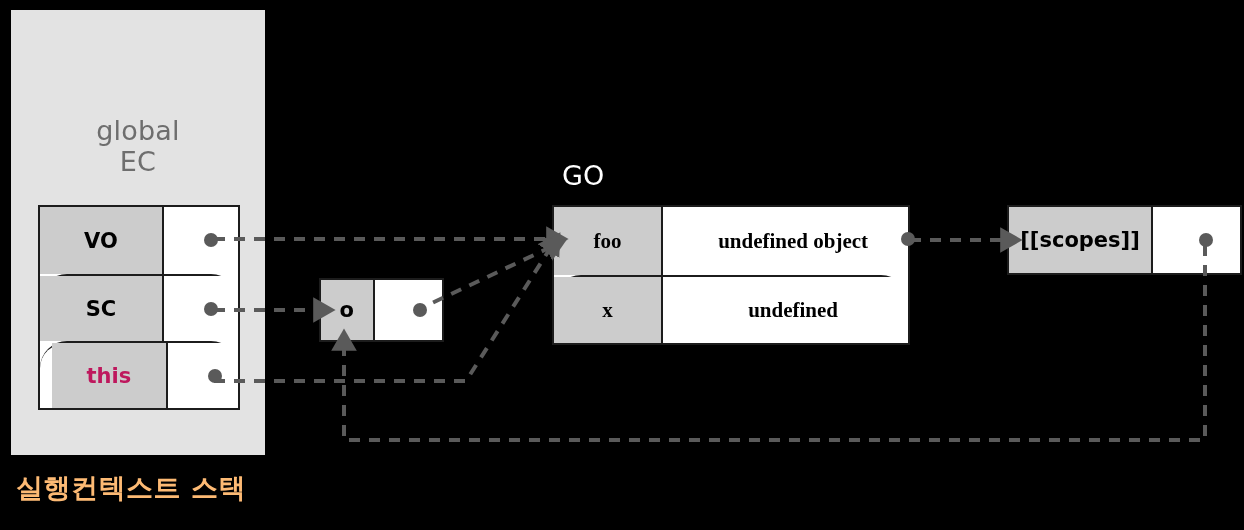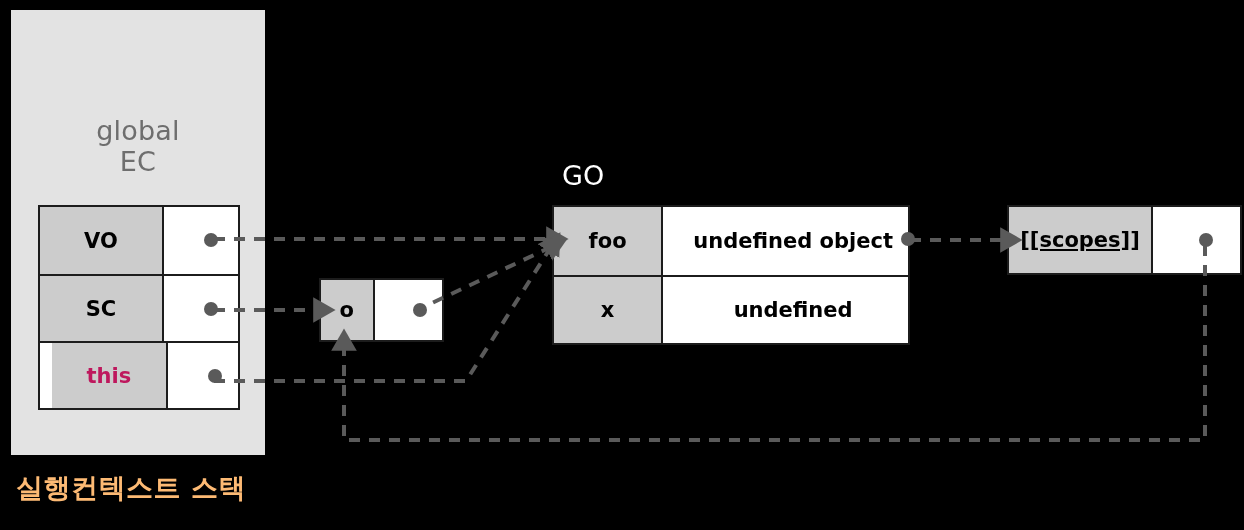"foo" #go-table .row { font-family: none -> Liberation Serif, serif }
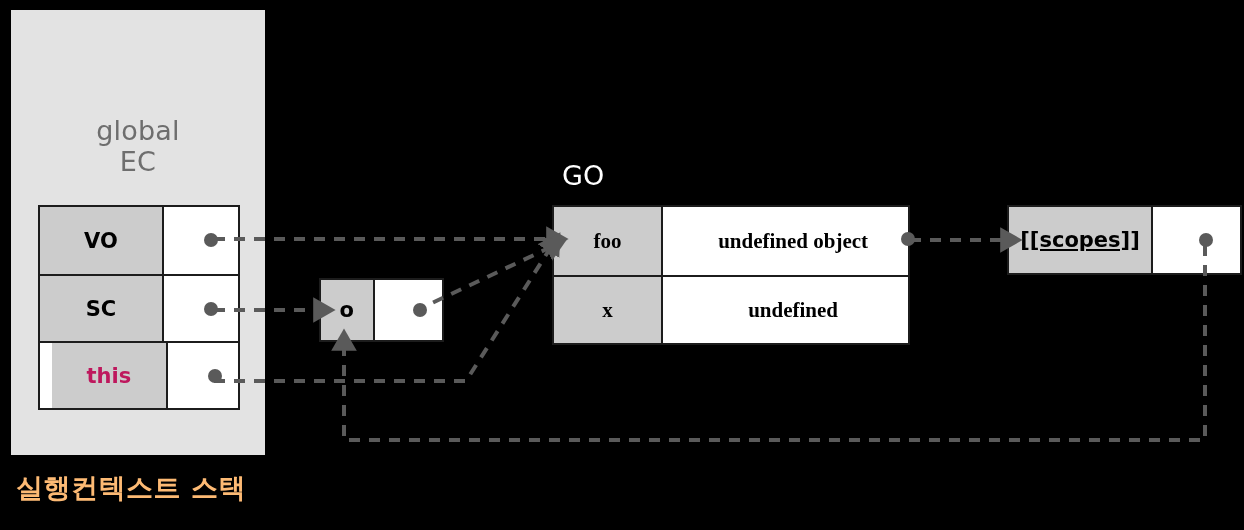"[[scopes]]" #scopes-table { text-decoration: underline -> none }
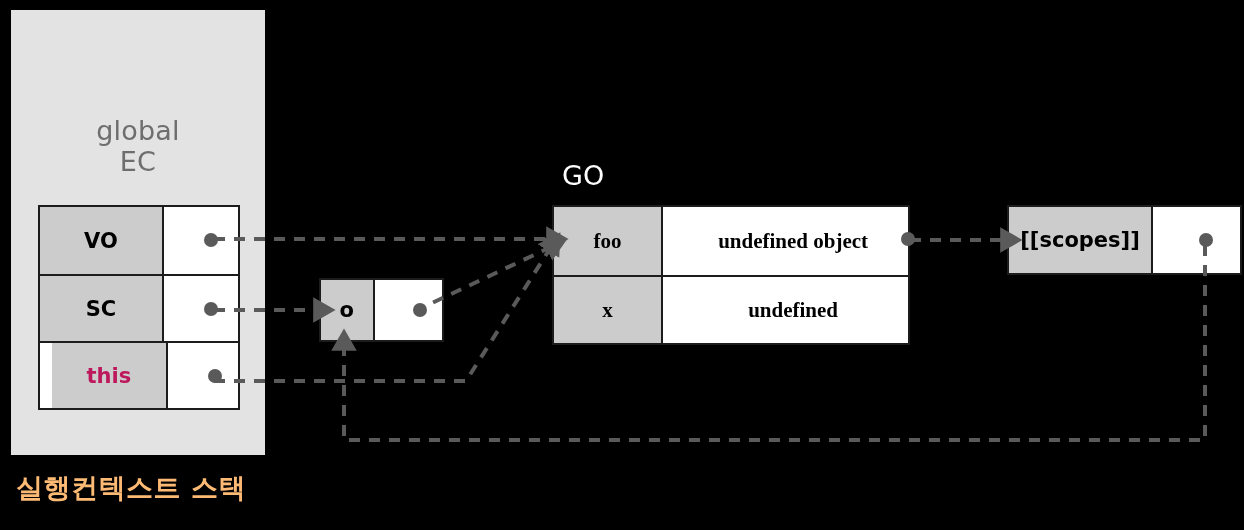"SC" .row + .row { border-radius: none -> 27px }
